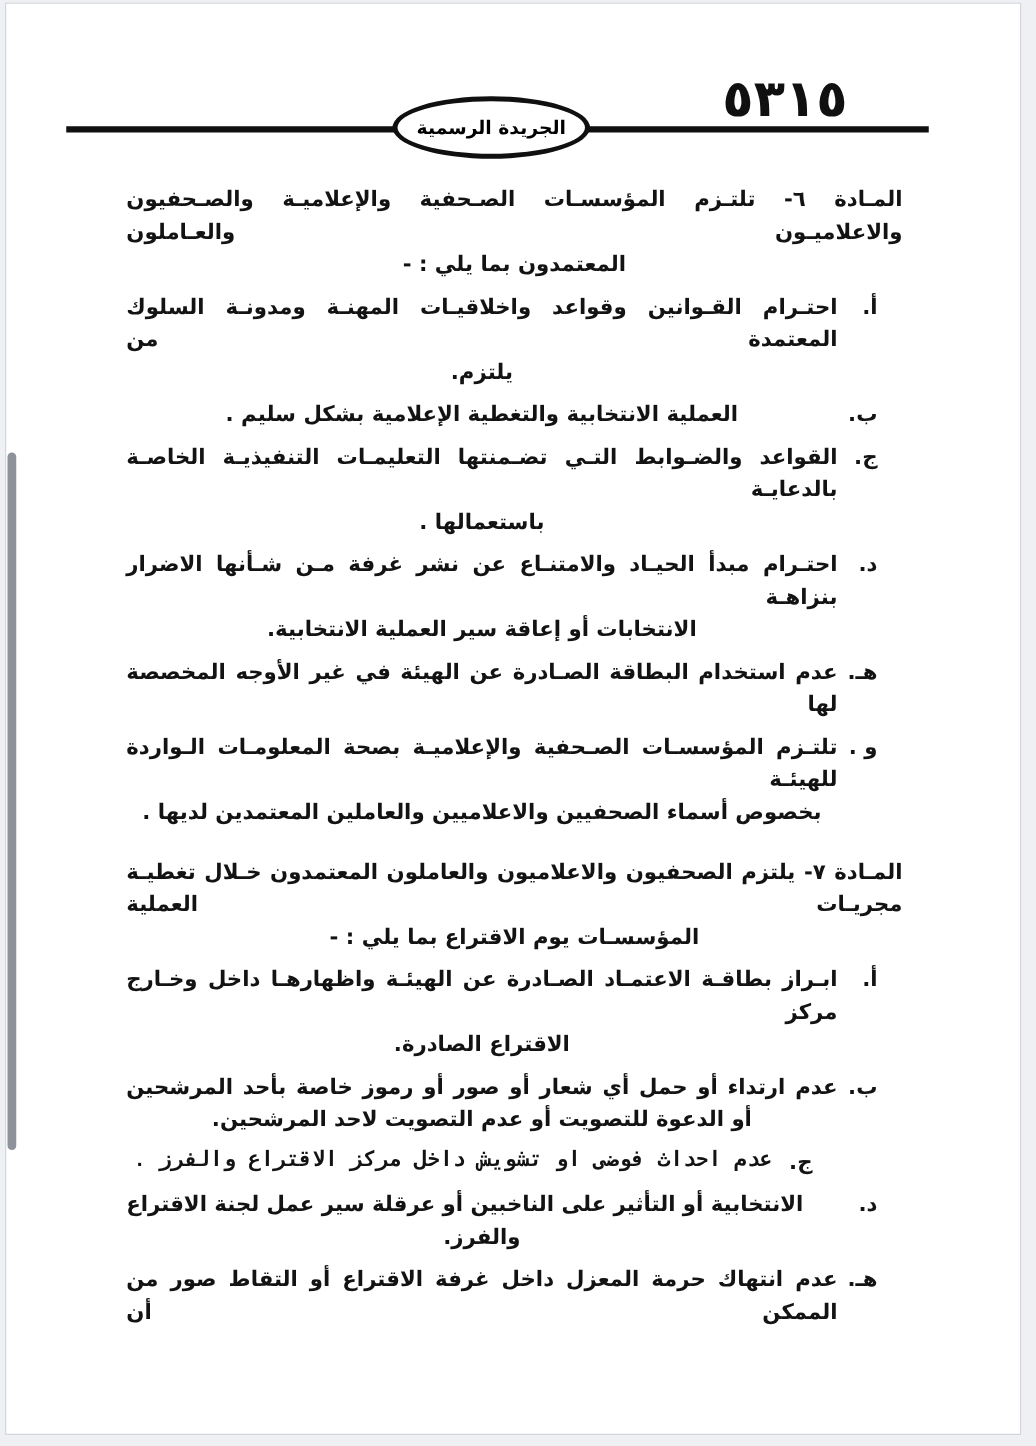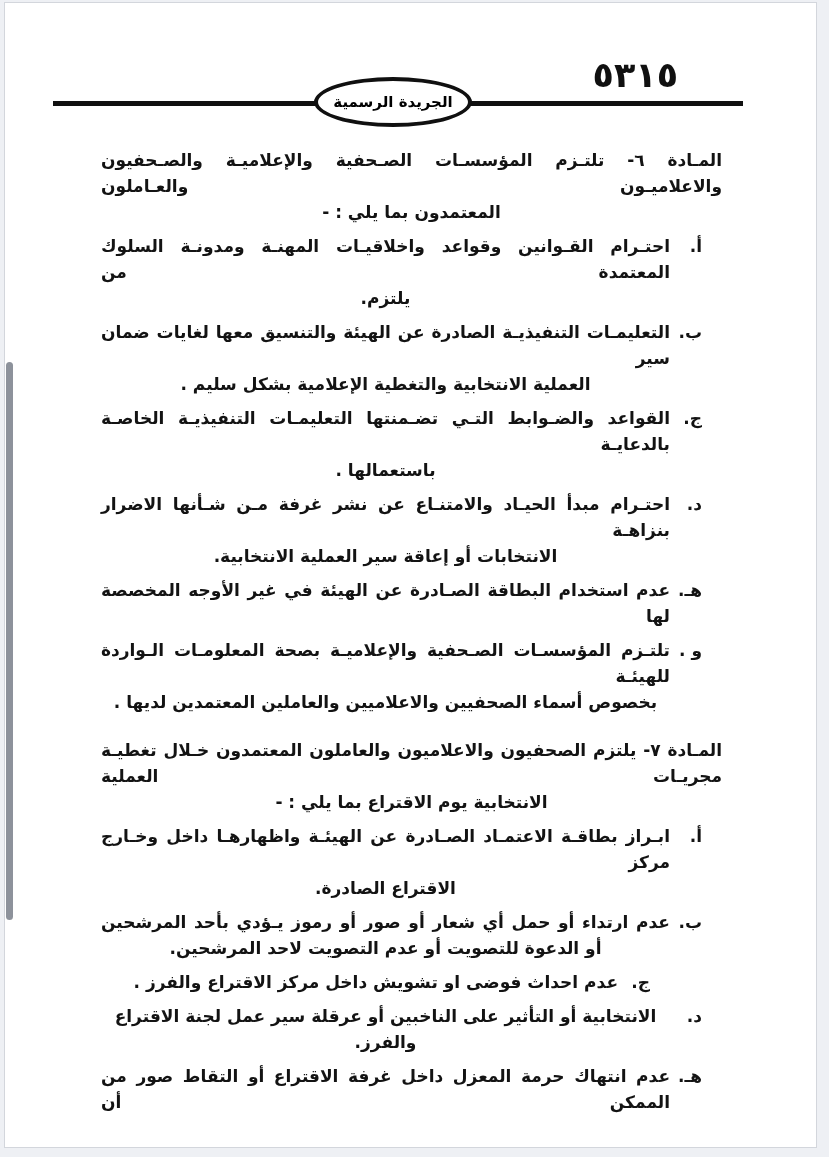"٥٣١٥" .page-number { font-size: 35px -> 41px }
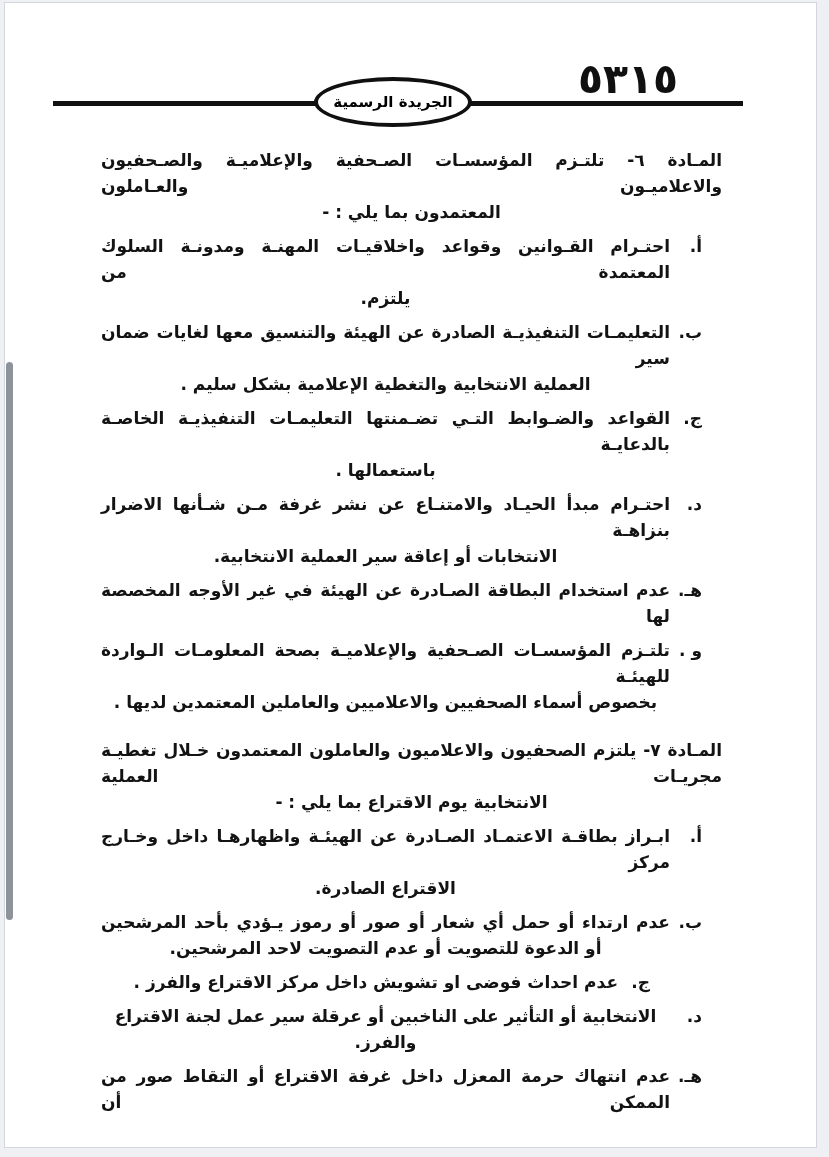"المعتمدون بما يلي : -" .line-center { text-align: center -> left }
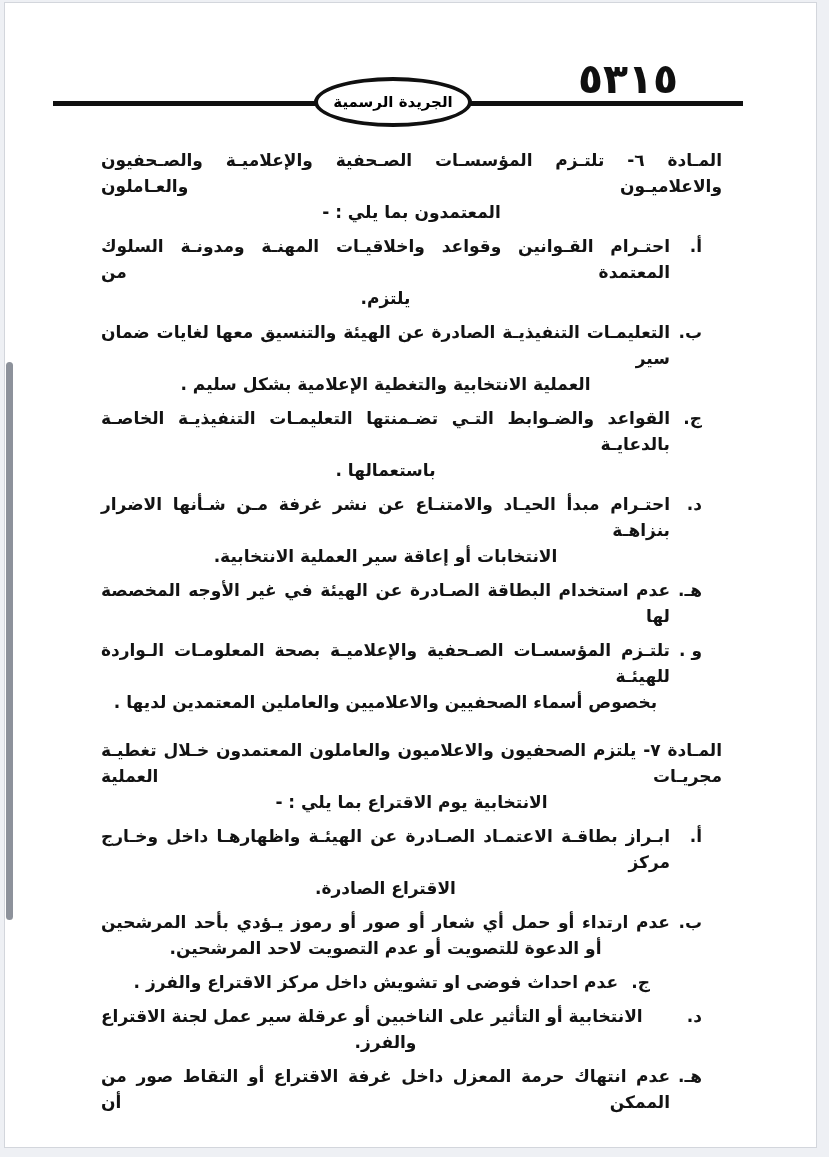"التعليمـات التنفيذيـة الصادرة عن الهيئة" div.line-fill { html: <div>التعليمـات التنفيذيـة الصادرة عن الهيئة والتنسيق معها لغايات ضمان سير</div> -> none }
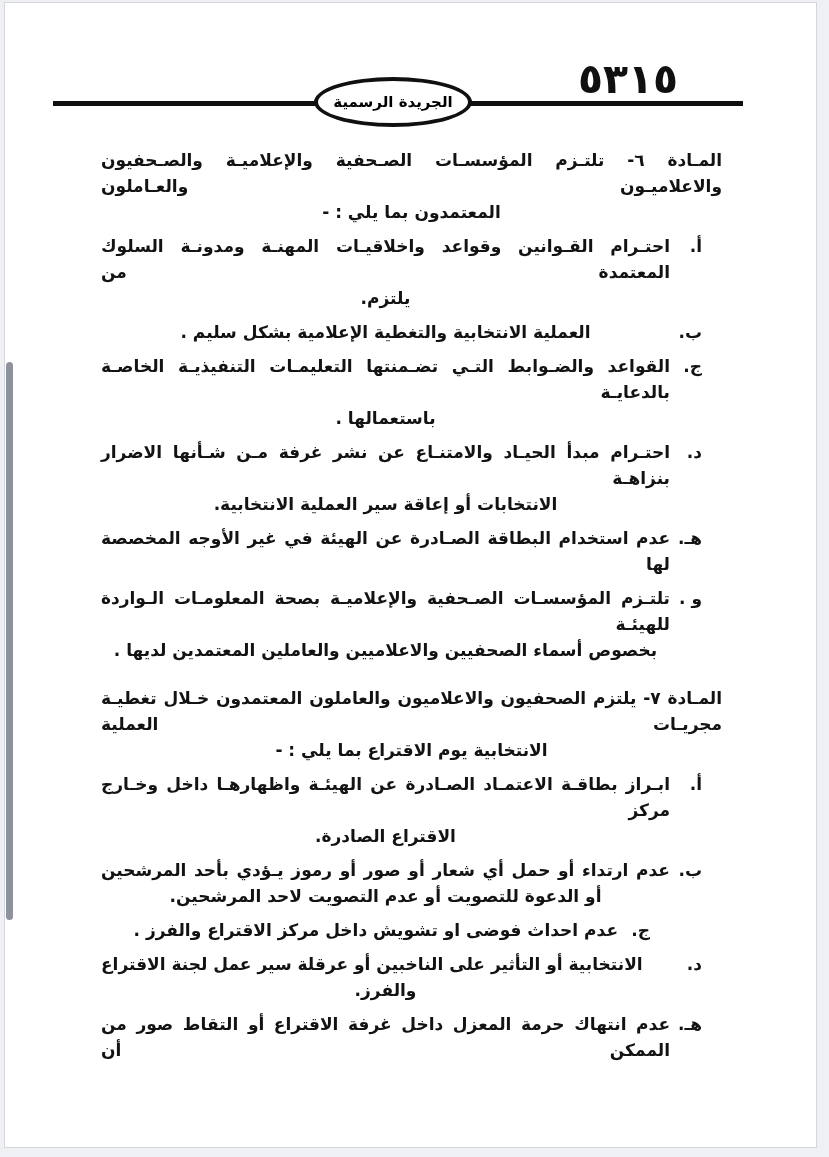"الانتخابية يوم الاقتراع بما يلي" div.line-center { text: الانتخابية -> المؤسسـات }
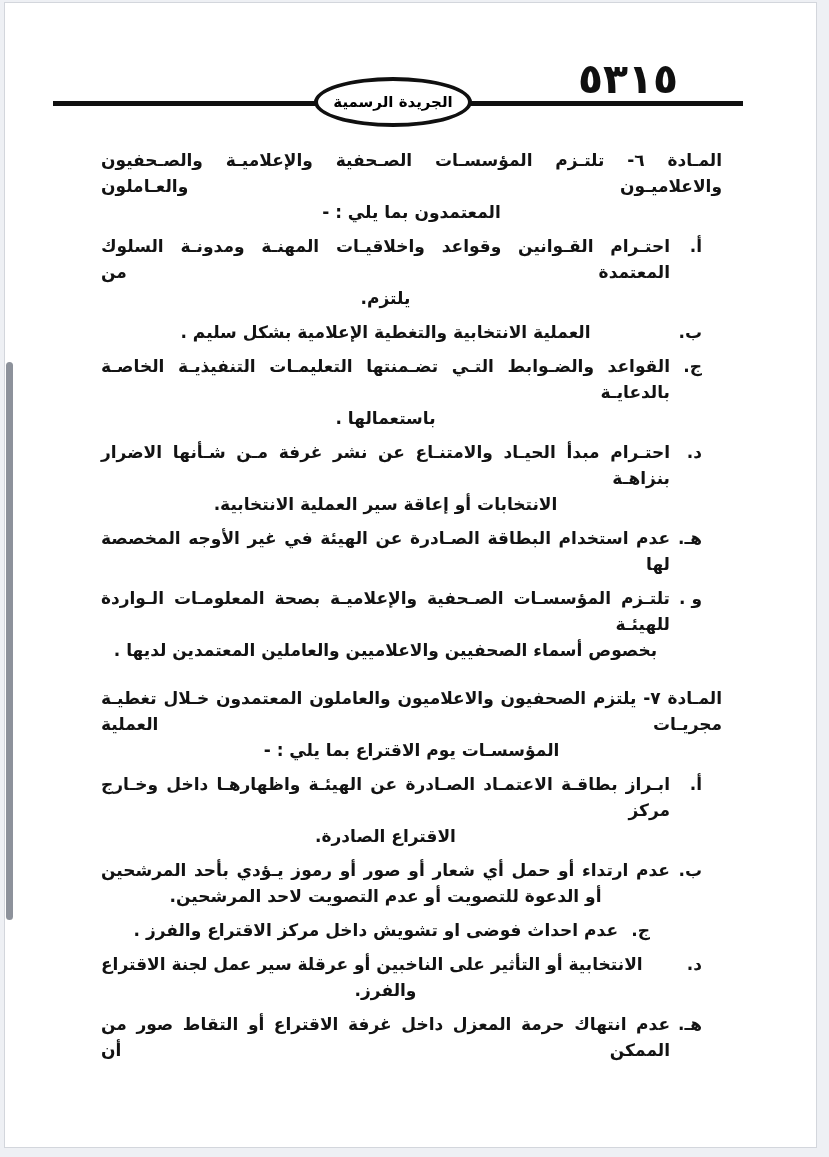"عدم ارتداء أو حمل أي" div.line-fill { text: يـؤدي -> خاصة }
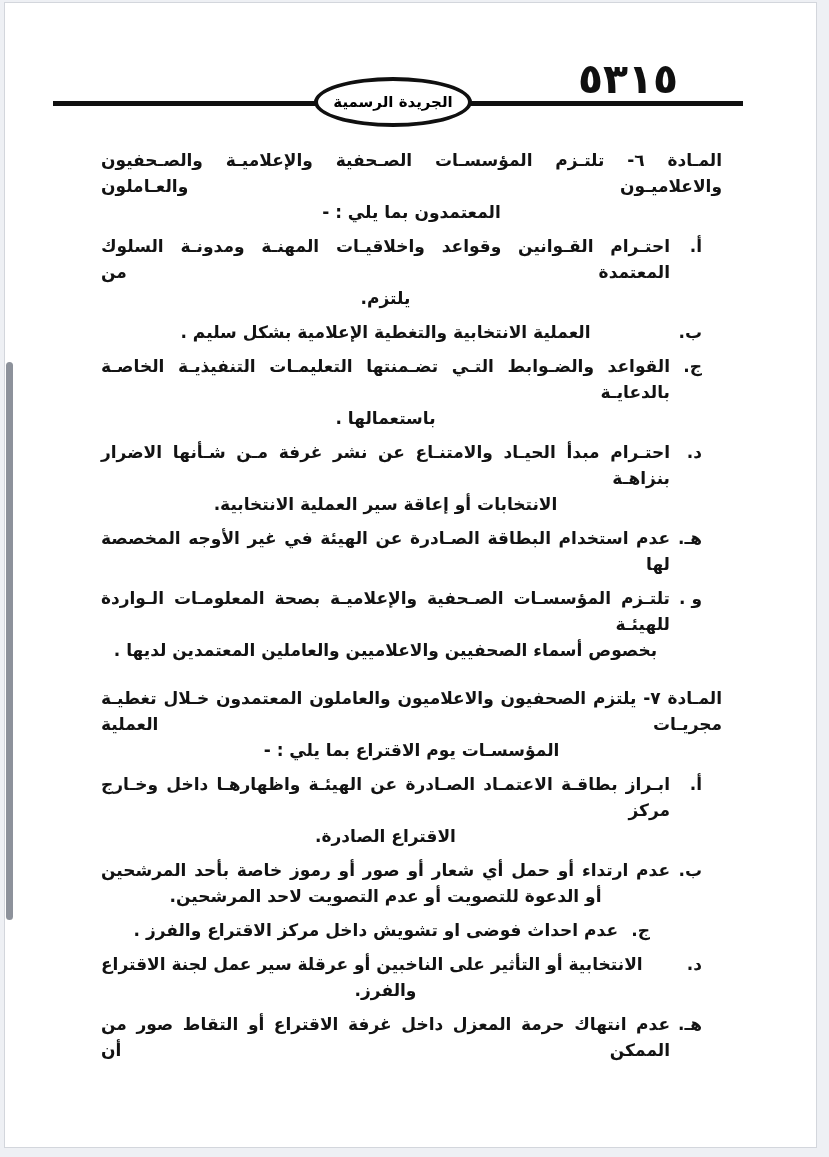"عدم احداث فوضى او تشويش" .line-single { font-family: none -> Liberation Mono, monospace }
